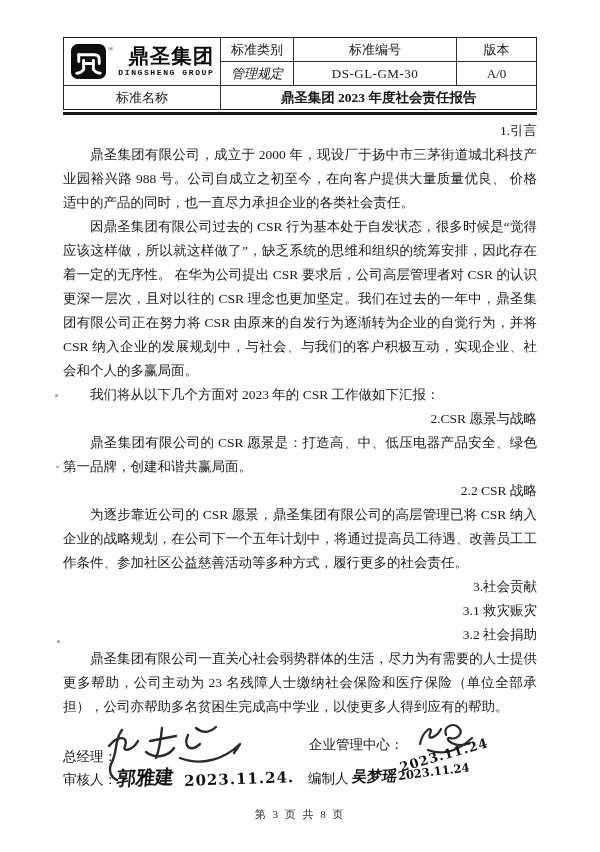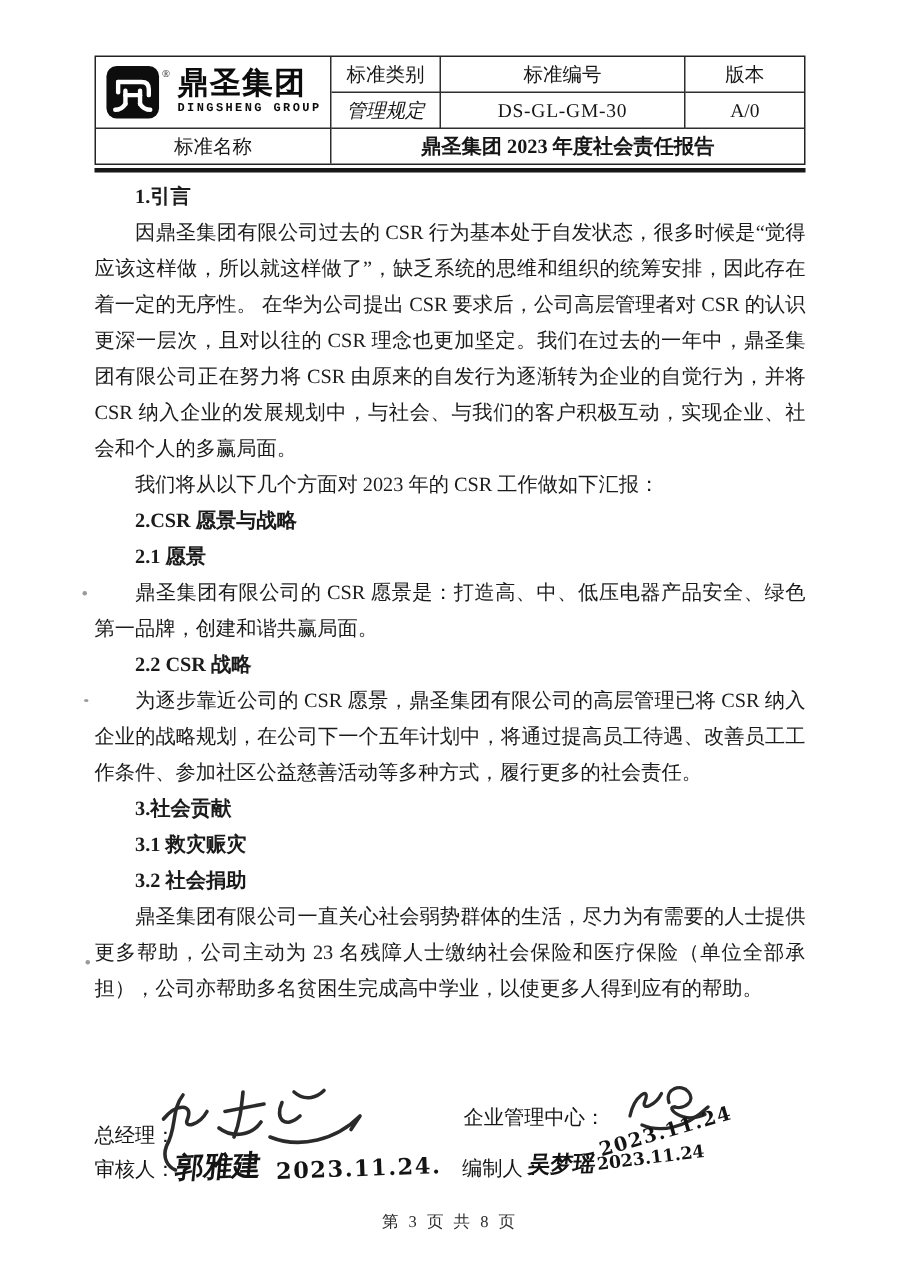"鼎圣集团" .logo-cn { text-align: none -> right }
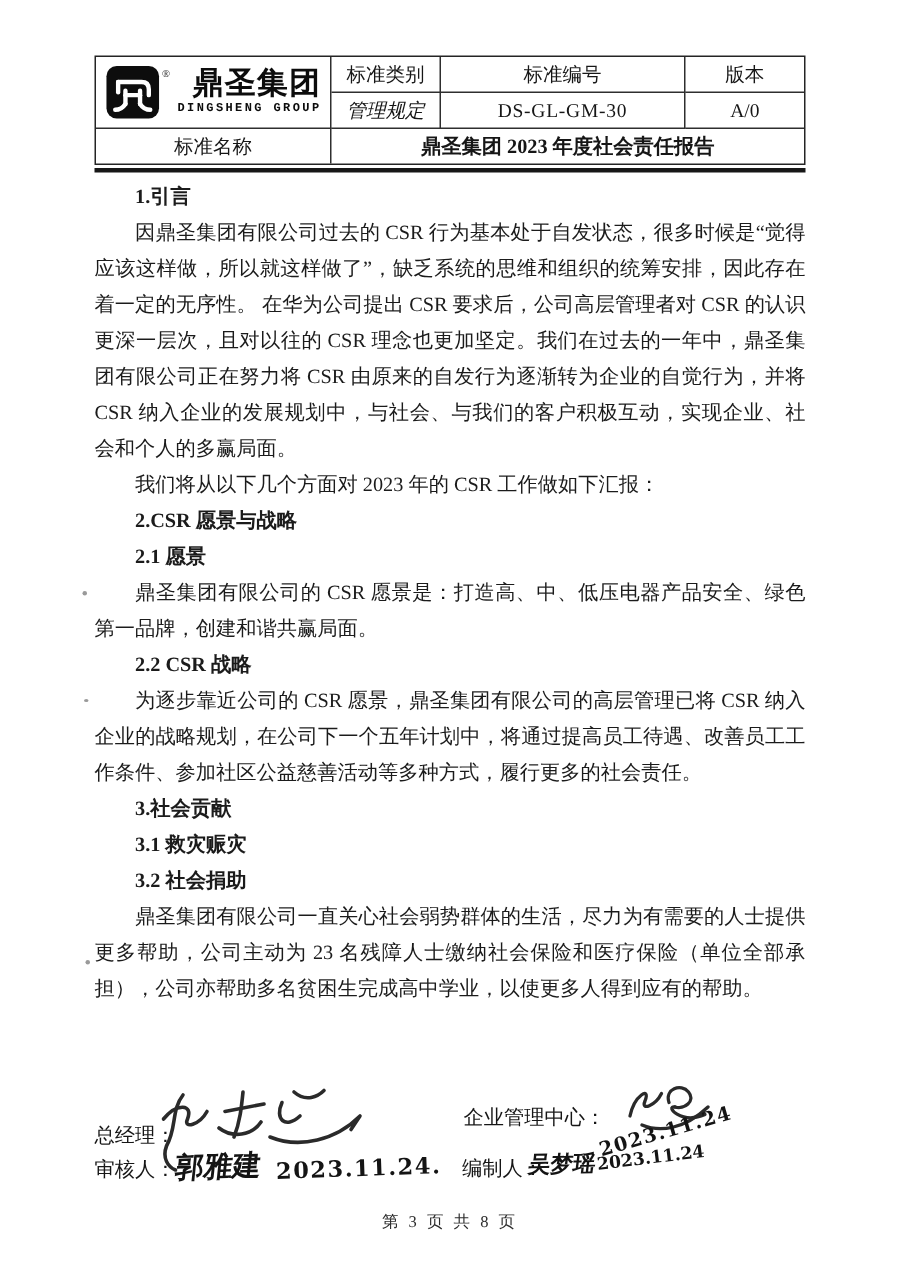"1.引言" .doc-body p.heading { font-weight: bold -> normal; text-align: left -> right }
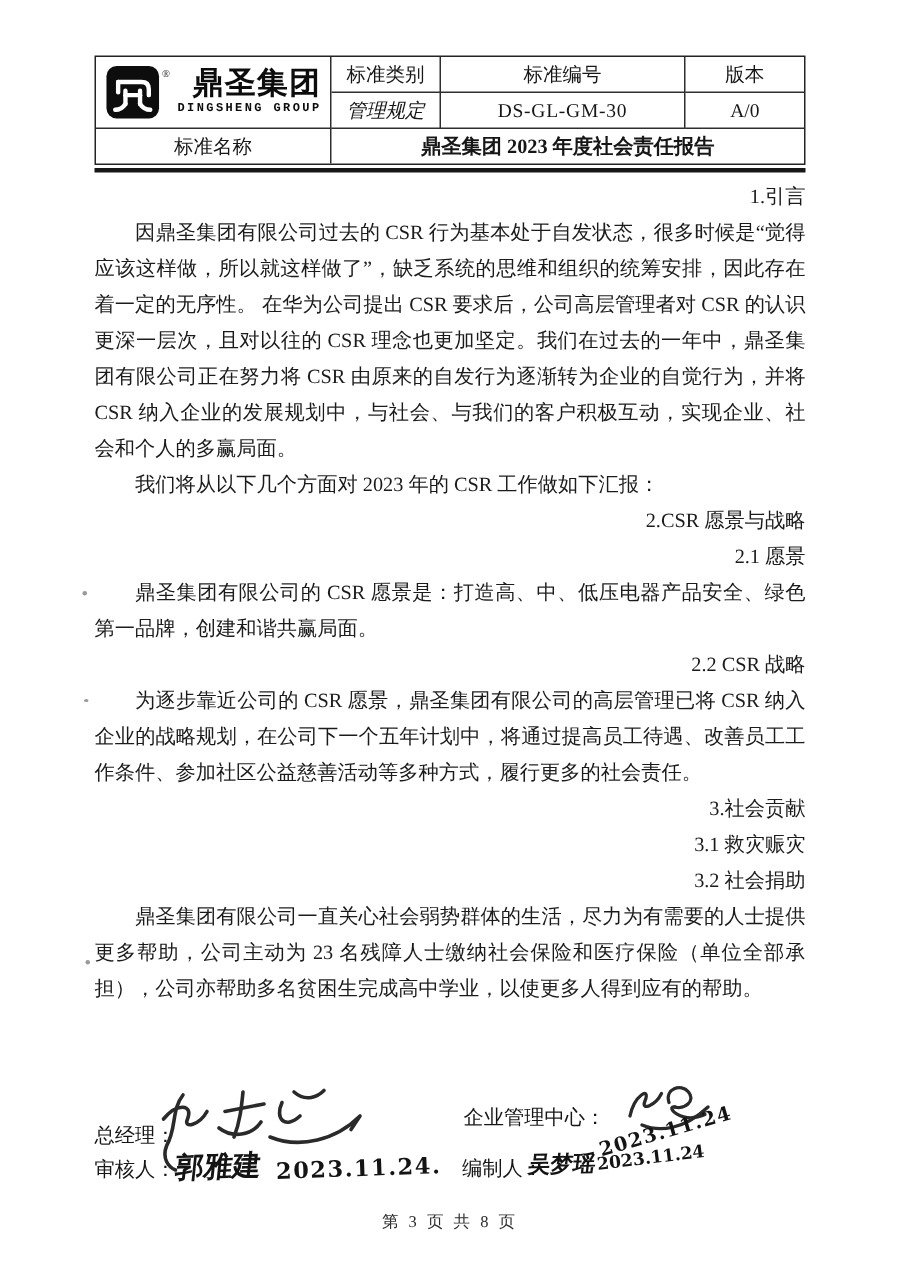"鼎圣集团有限公司，成立于 2000" p.para { html: none -> <p>鼎圣集团有限公司，成立于 2000 年，现设厂于扬中市三茅街道城北科技产业园裕兴路 988 号。公司自成立之初至今，在向客户提供大量质量优良、 价格适中的产品的同时，也一直尽力承担企业的各类社会责任。</p> }
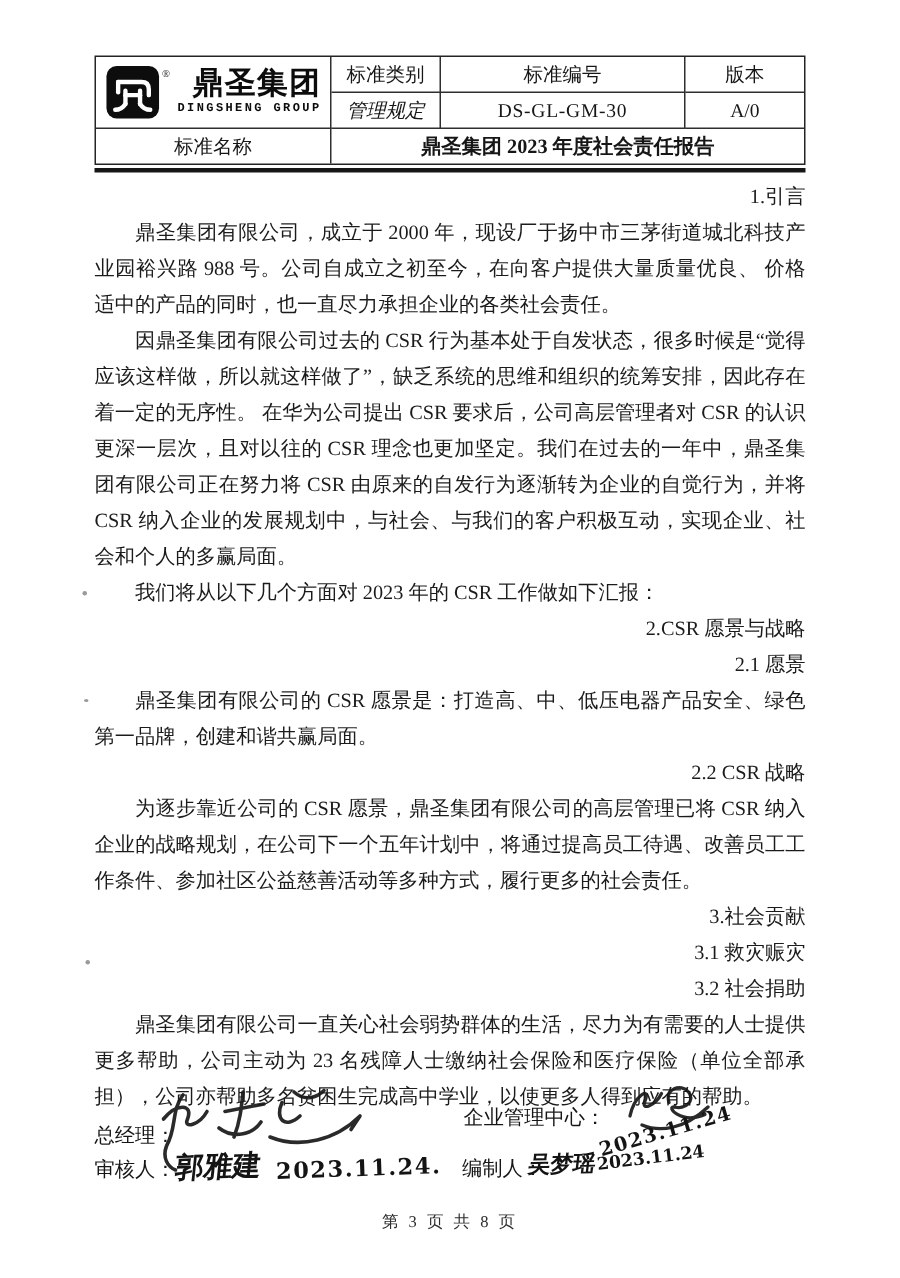"2.1 愿景" p.heading { html: <p>2.1 愿景</p> -> none }
